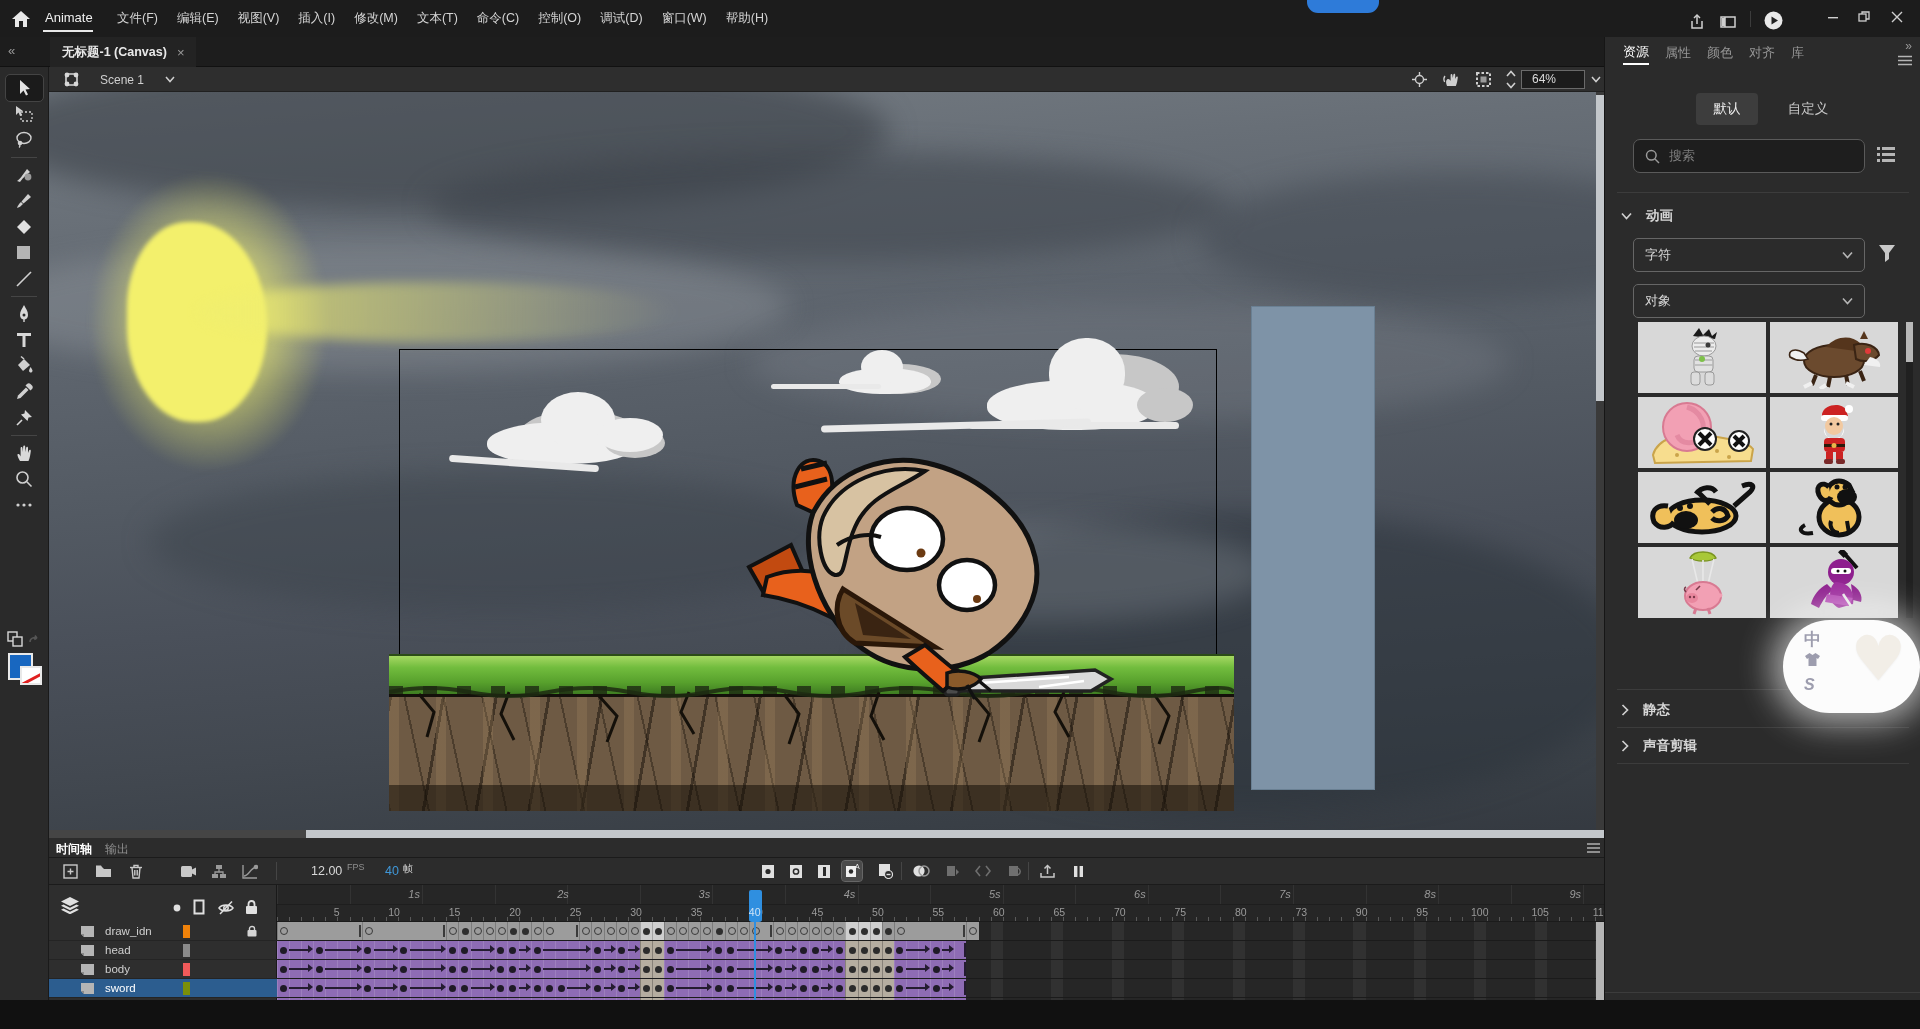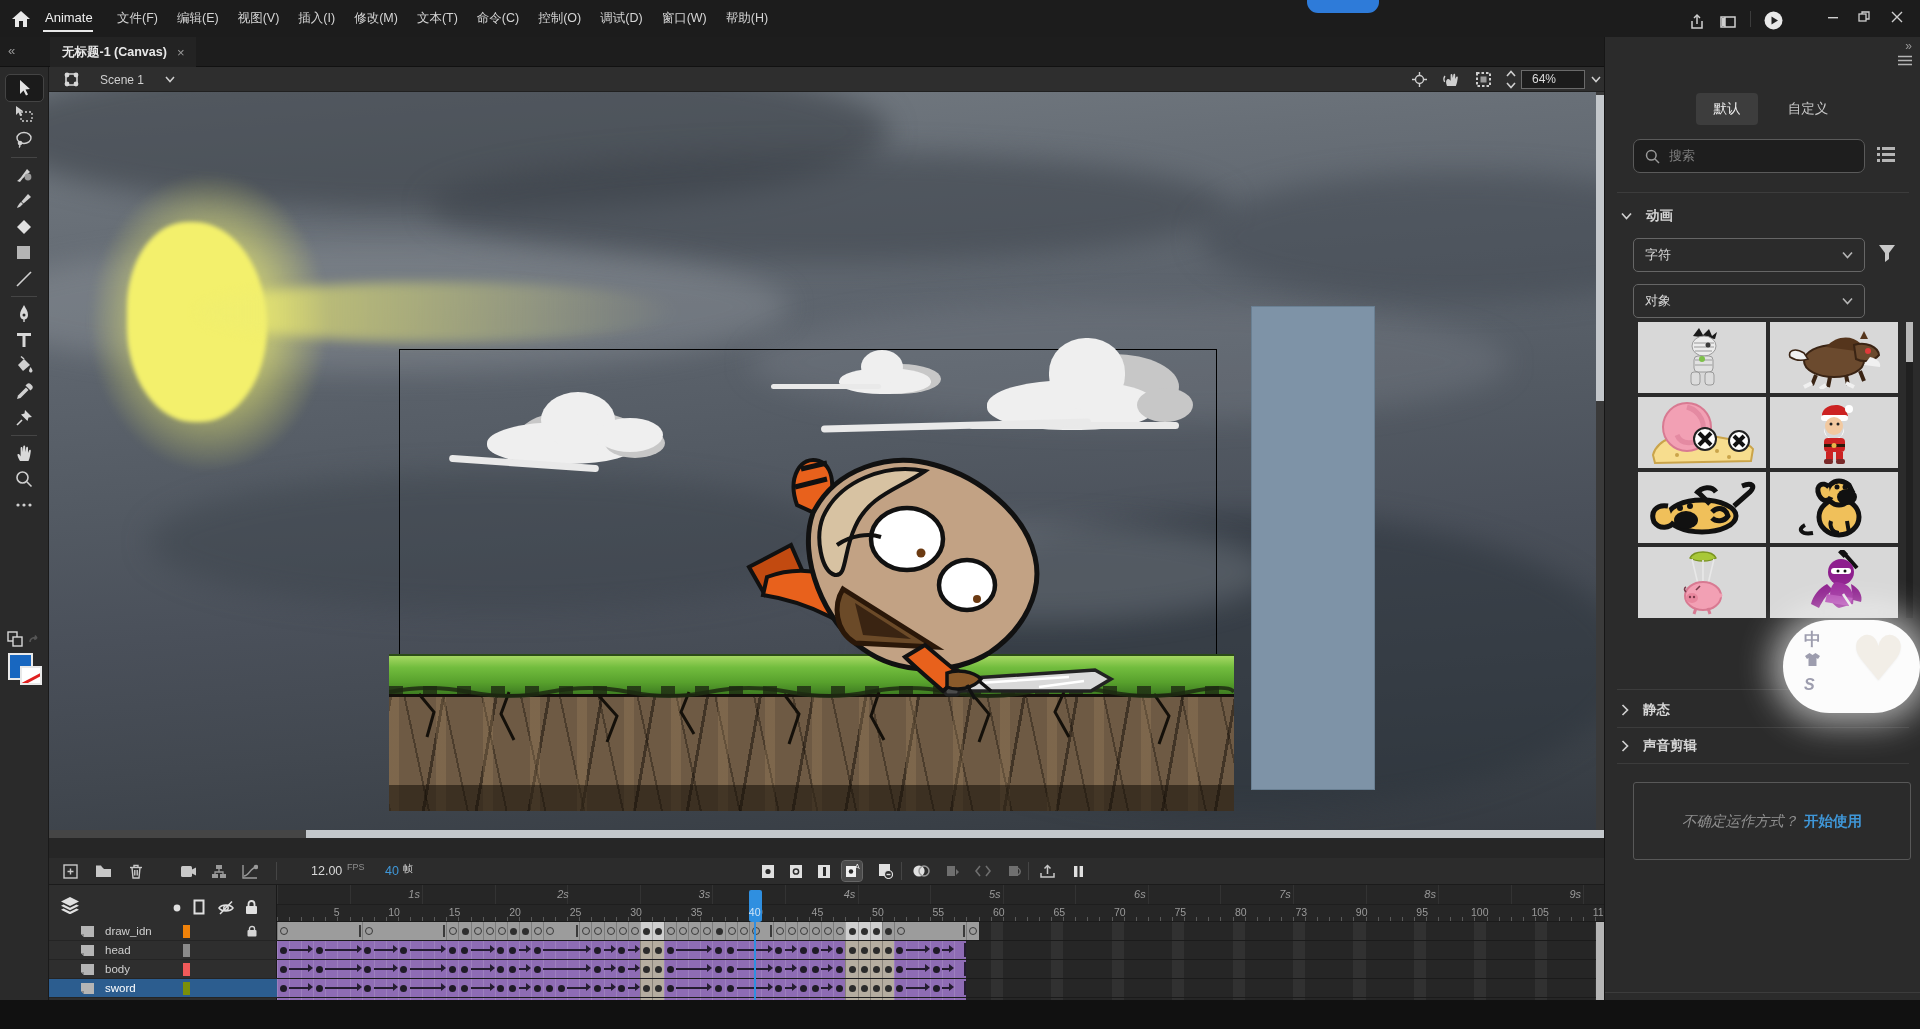"资源" div { html: none -> <div> <span>资源</span> <span>属性</span> <span>颜色</span> <span>对齐</span> <span>库</span> </div> }
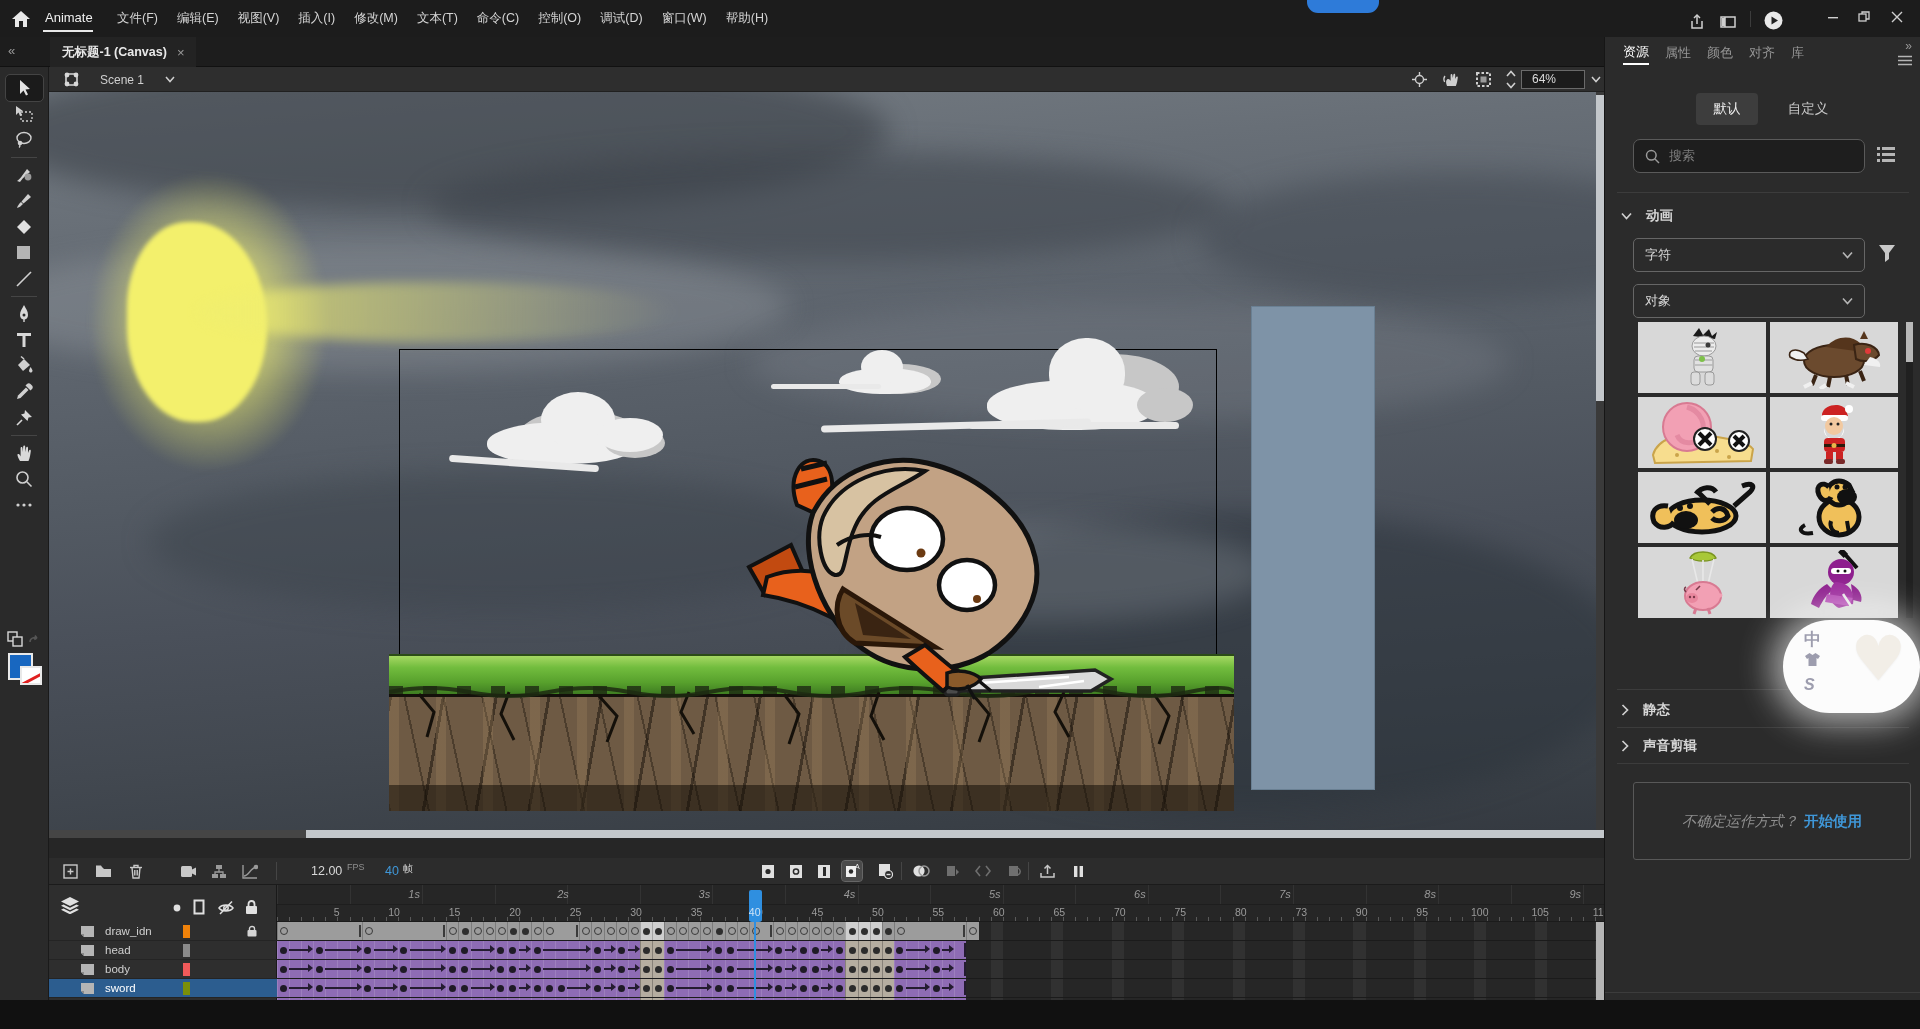"不确定运作方式？" div { html: <div> <span>不确定运作方式？</span> <span>开始使用</span> </div> -> none }
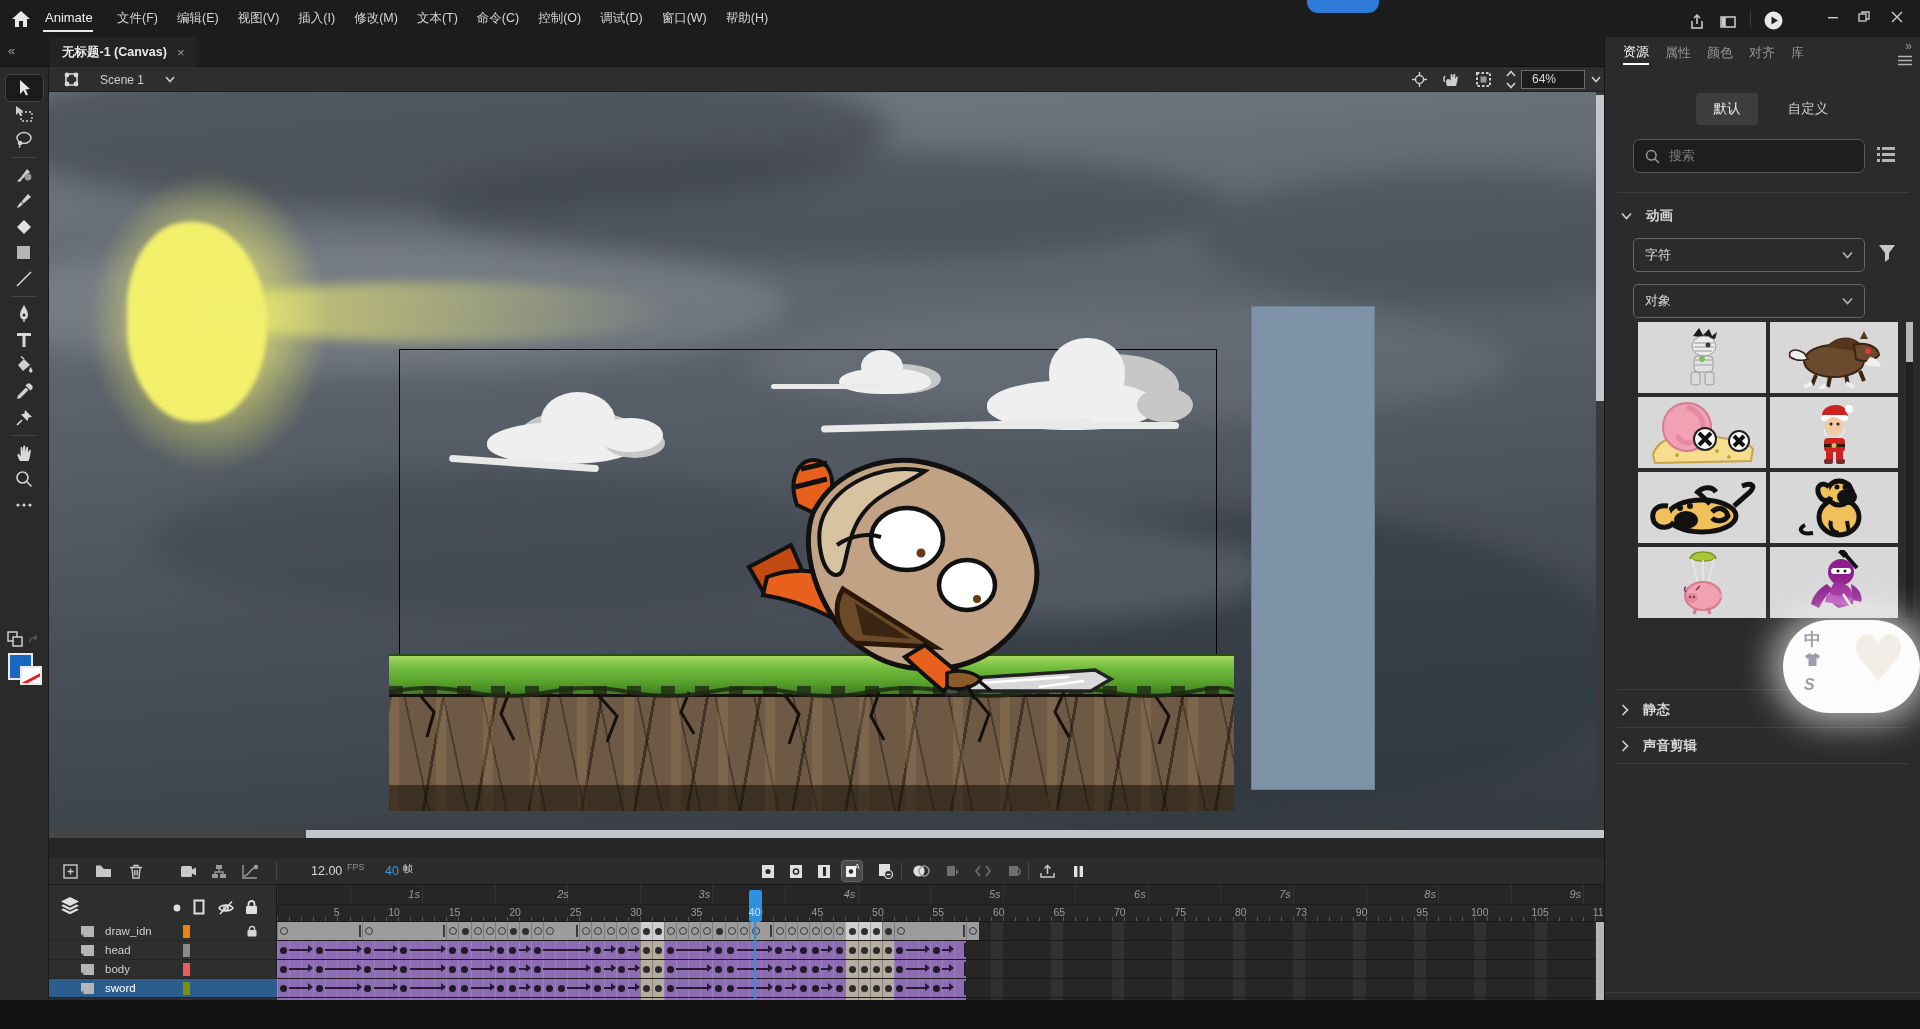"时间轴" div { html: none -> <div> <span>时间轴</span> <span>输出</span> <span> <svg> <path></path> </svg> </span> </div> }
